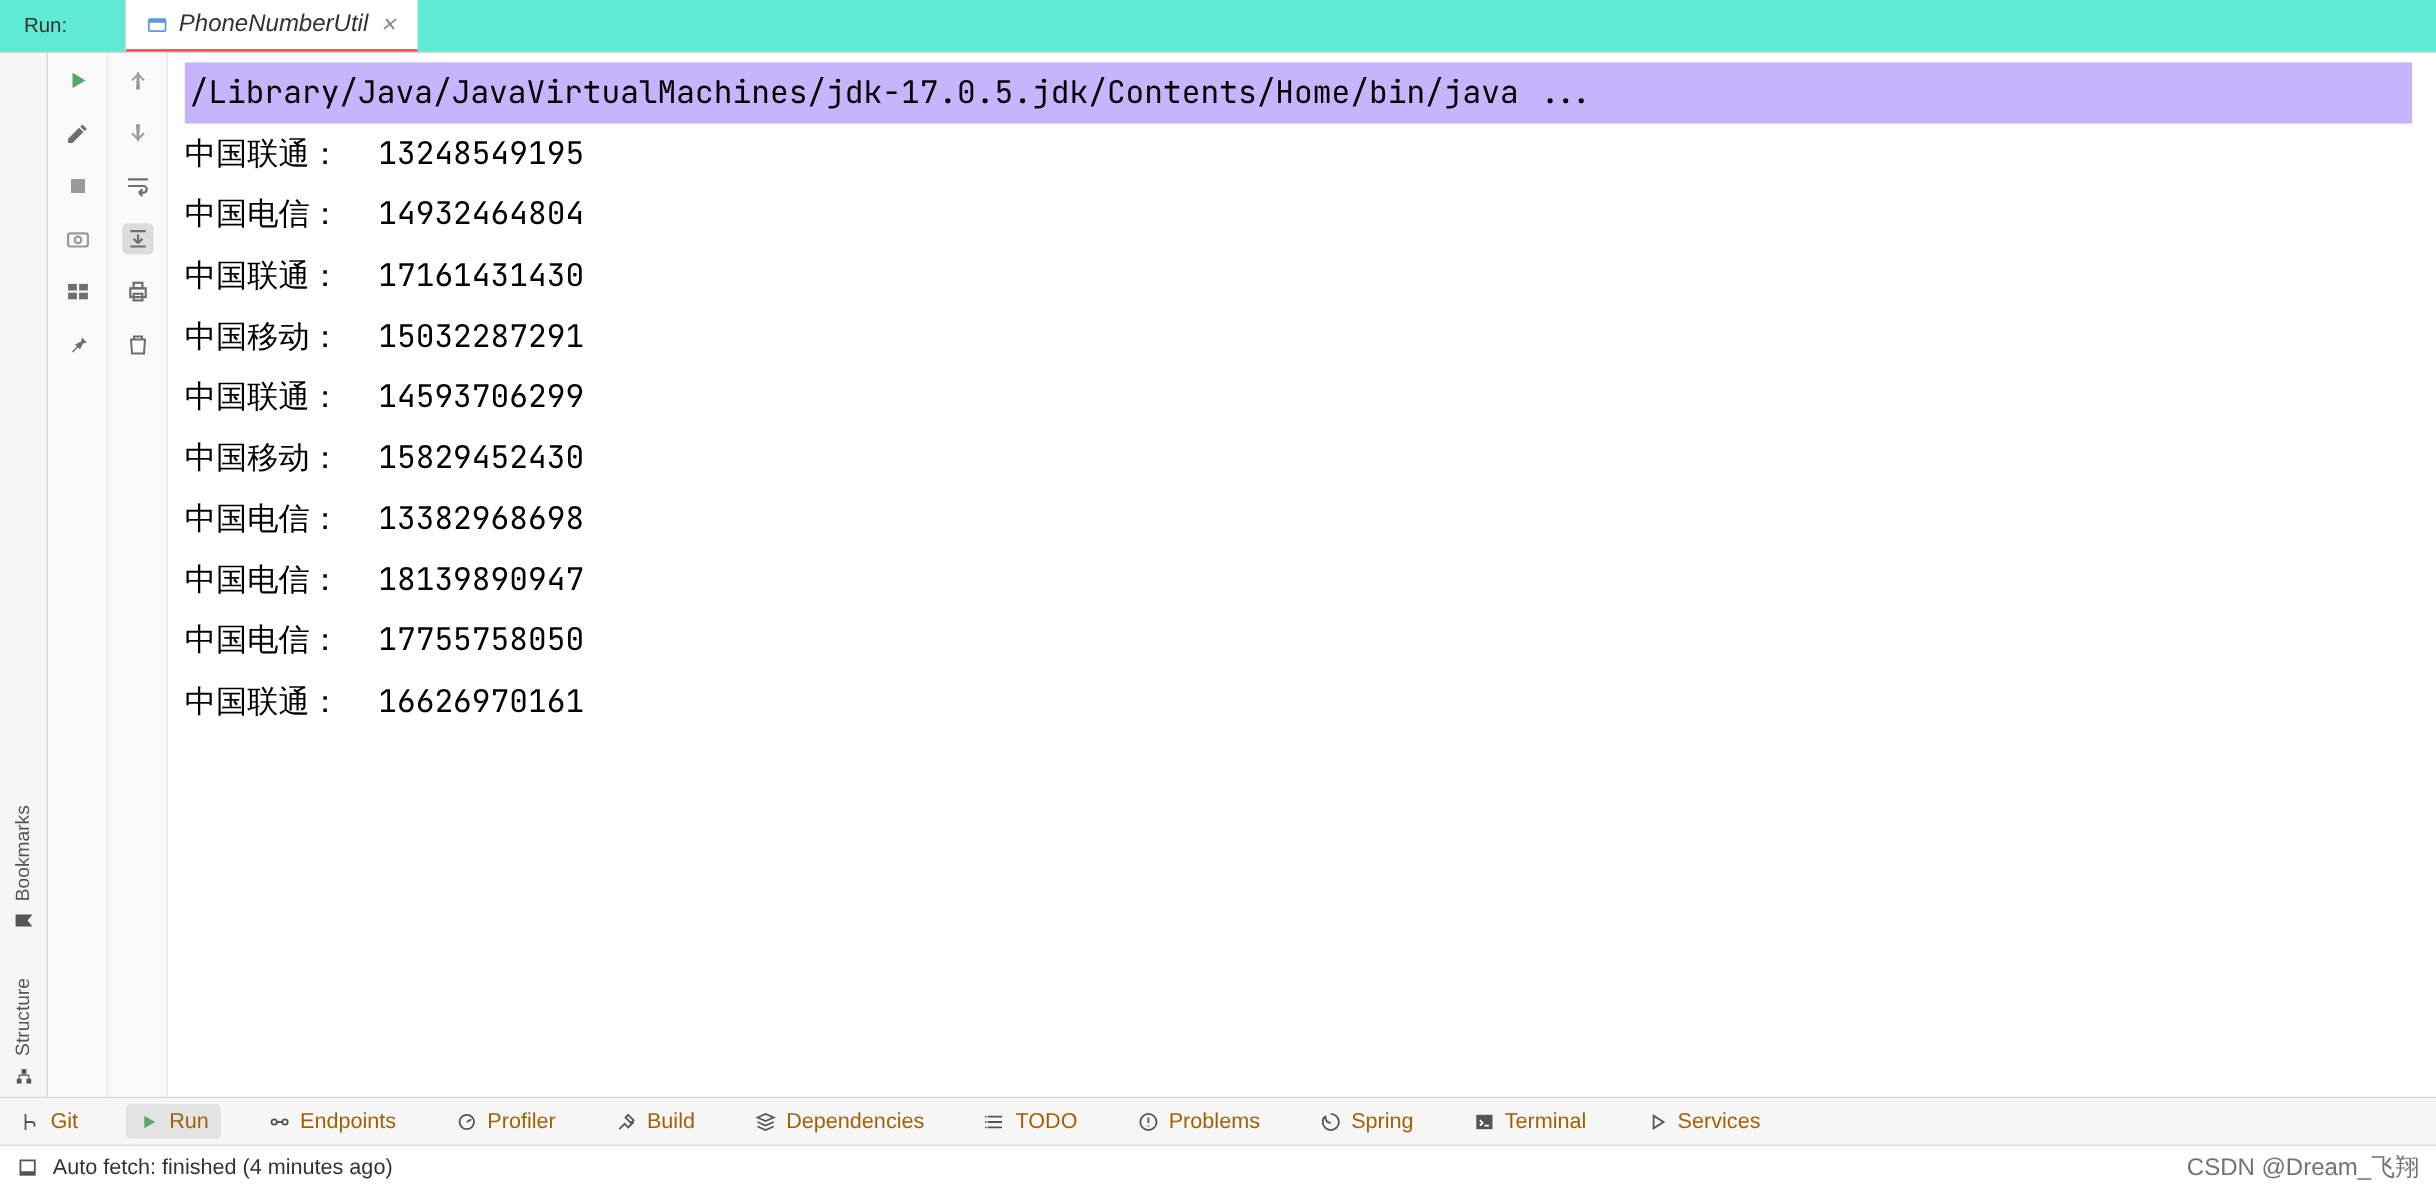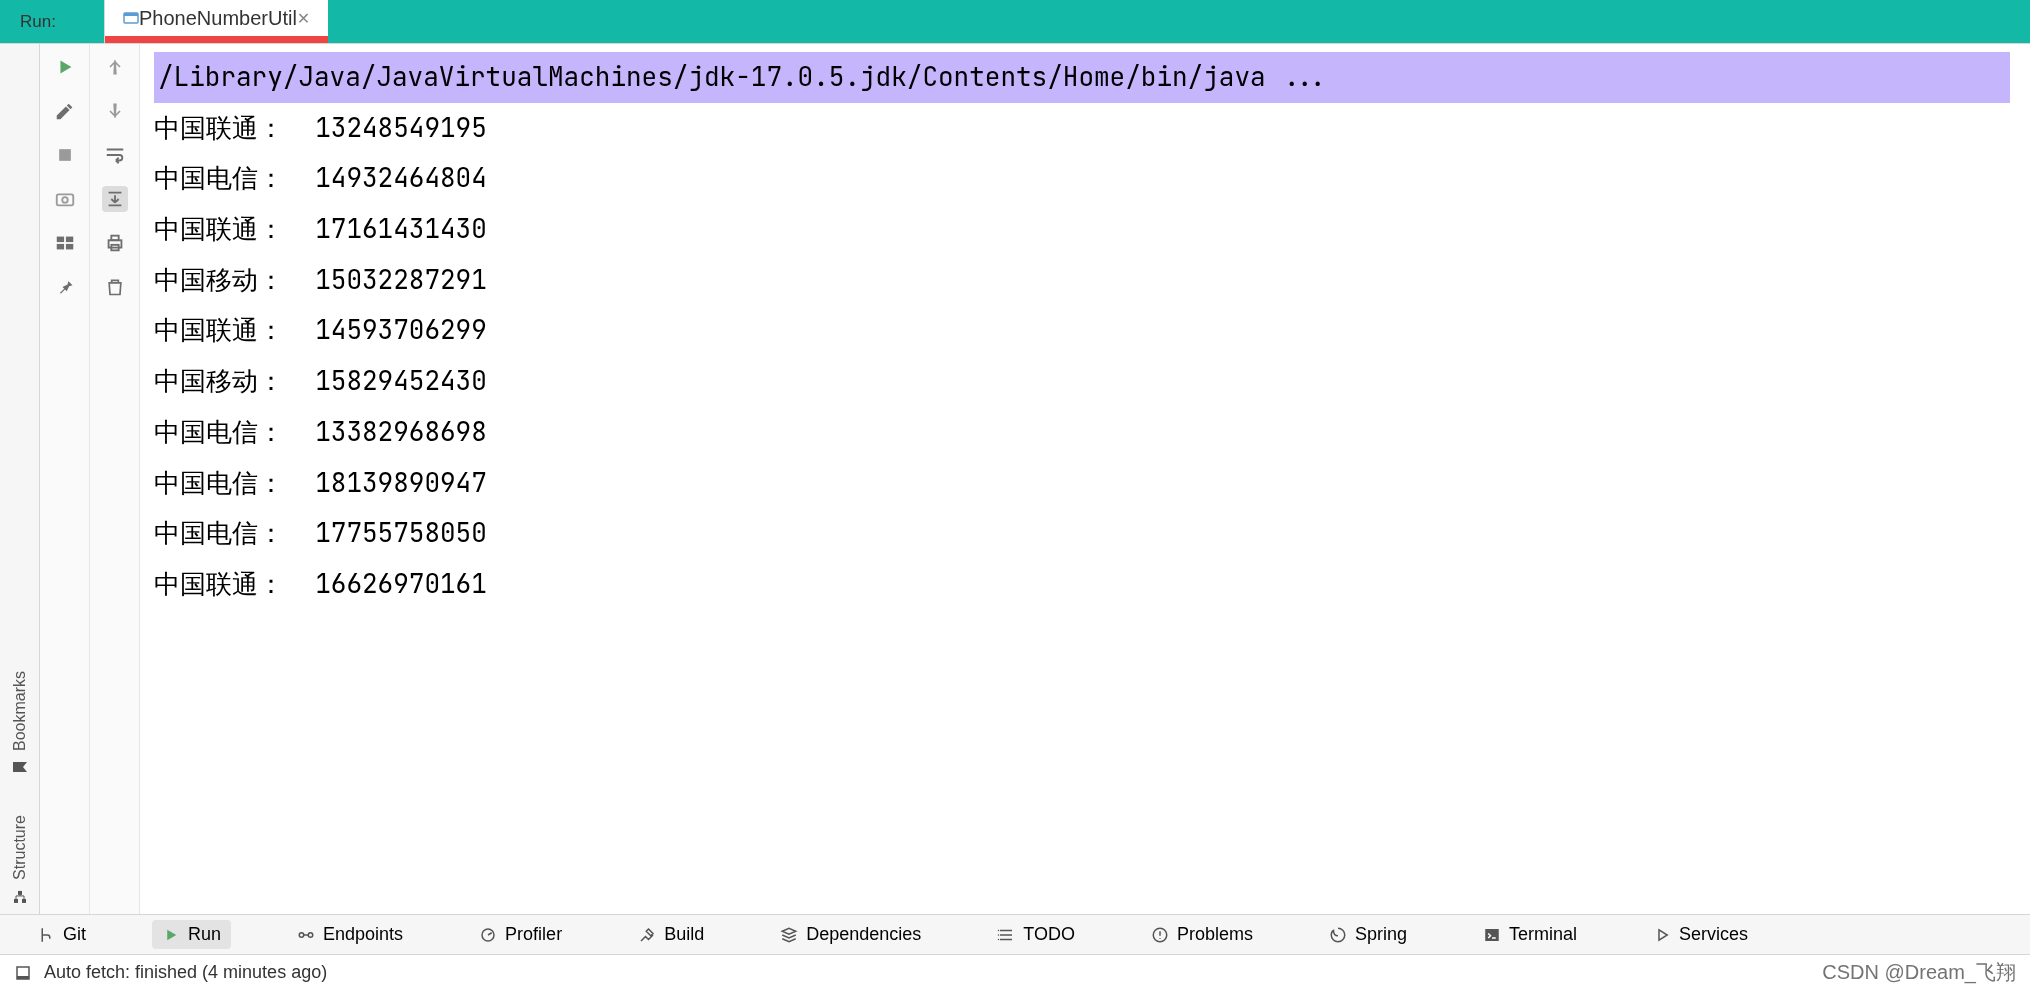"Run:" .top-row { background: #14b8a6 -> #5eead4 }
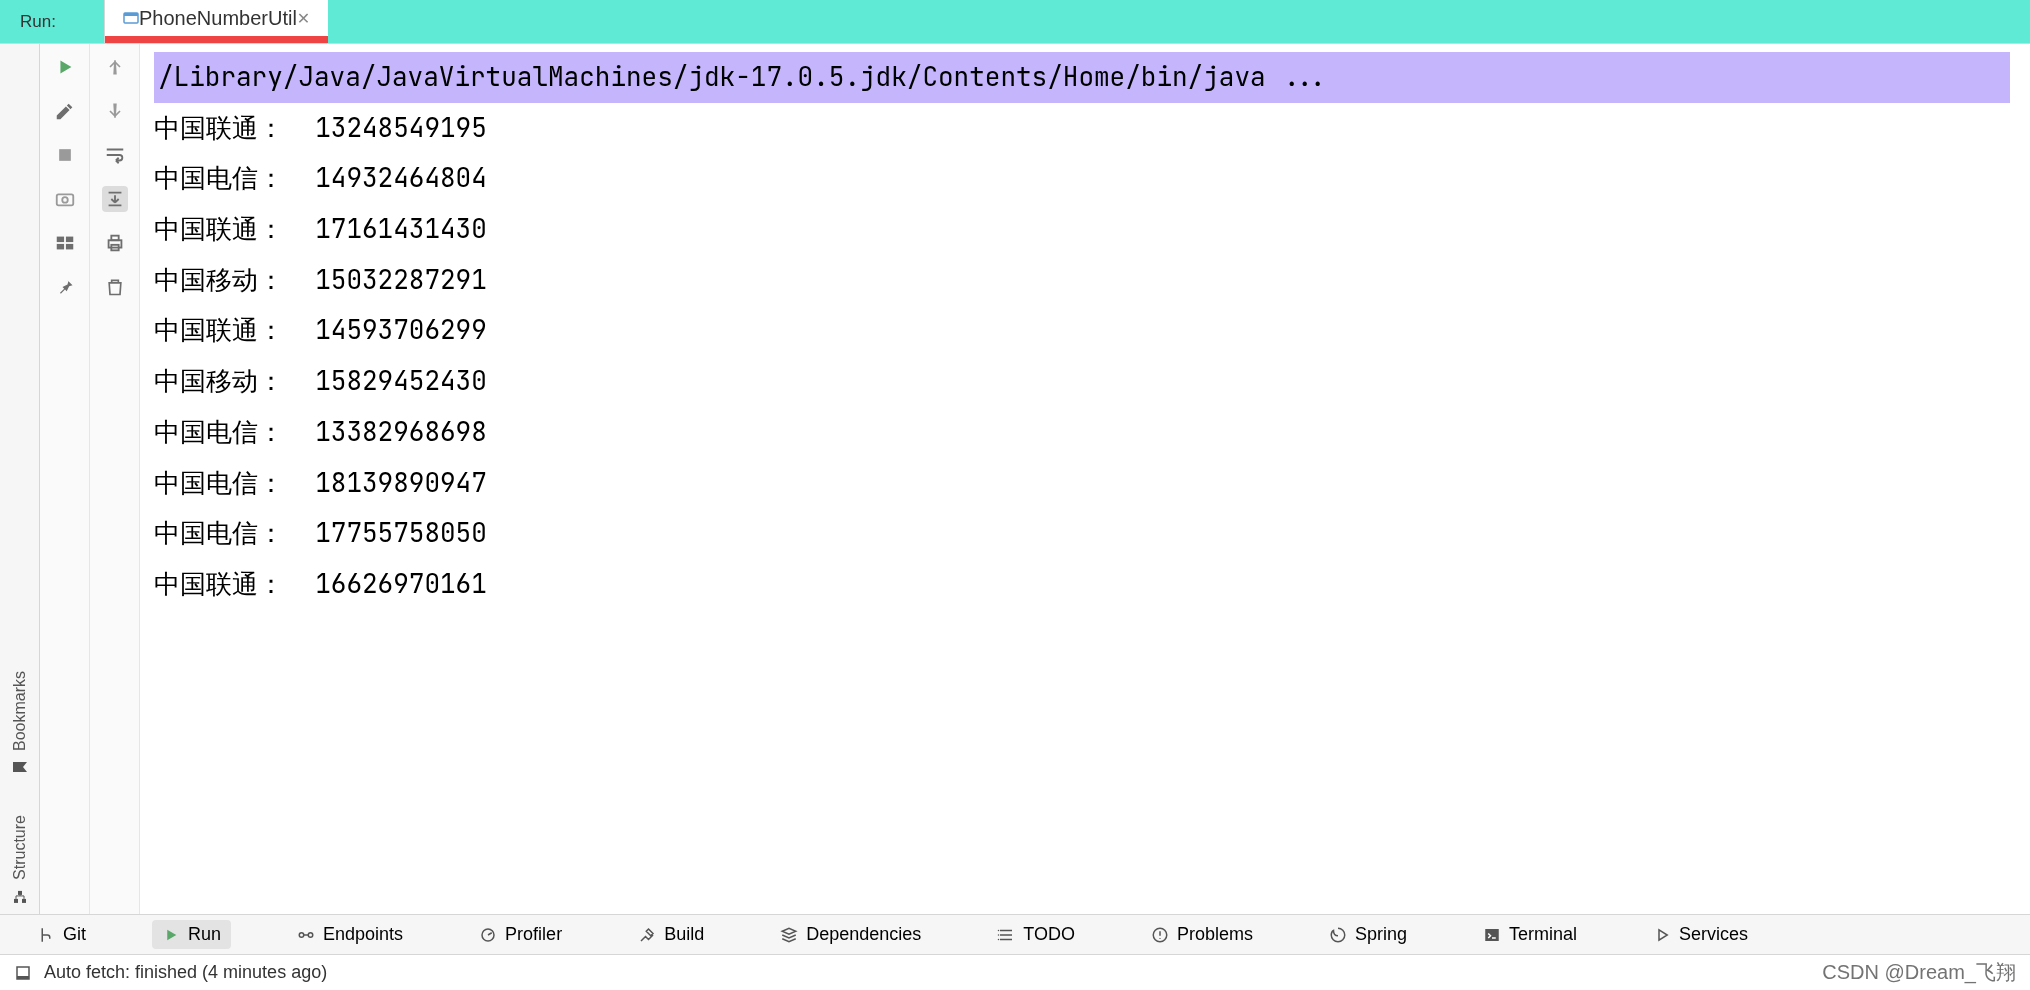"PhoneNumberUtil" .top-tab { border-bottom: 7px solid #ef4444 -> 2px solid #ef4444; font-style: none -> italic; gap: none -> 10px }
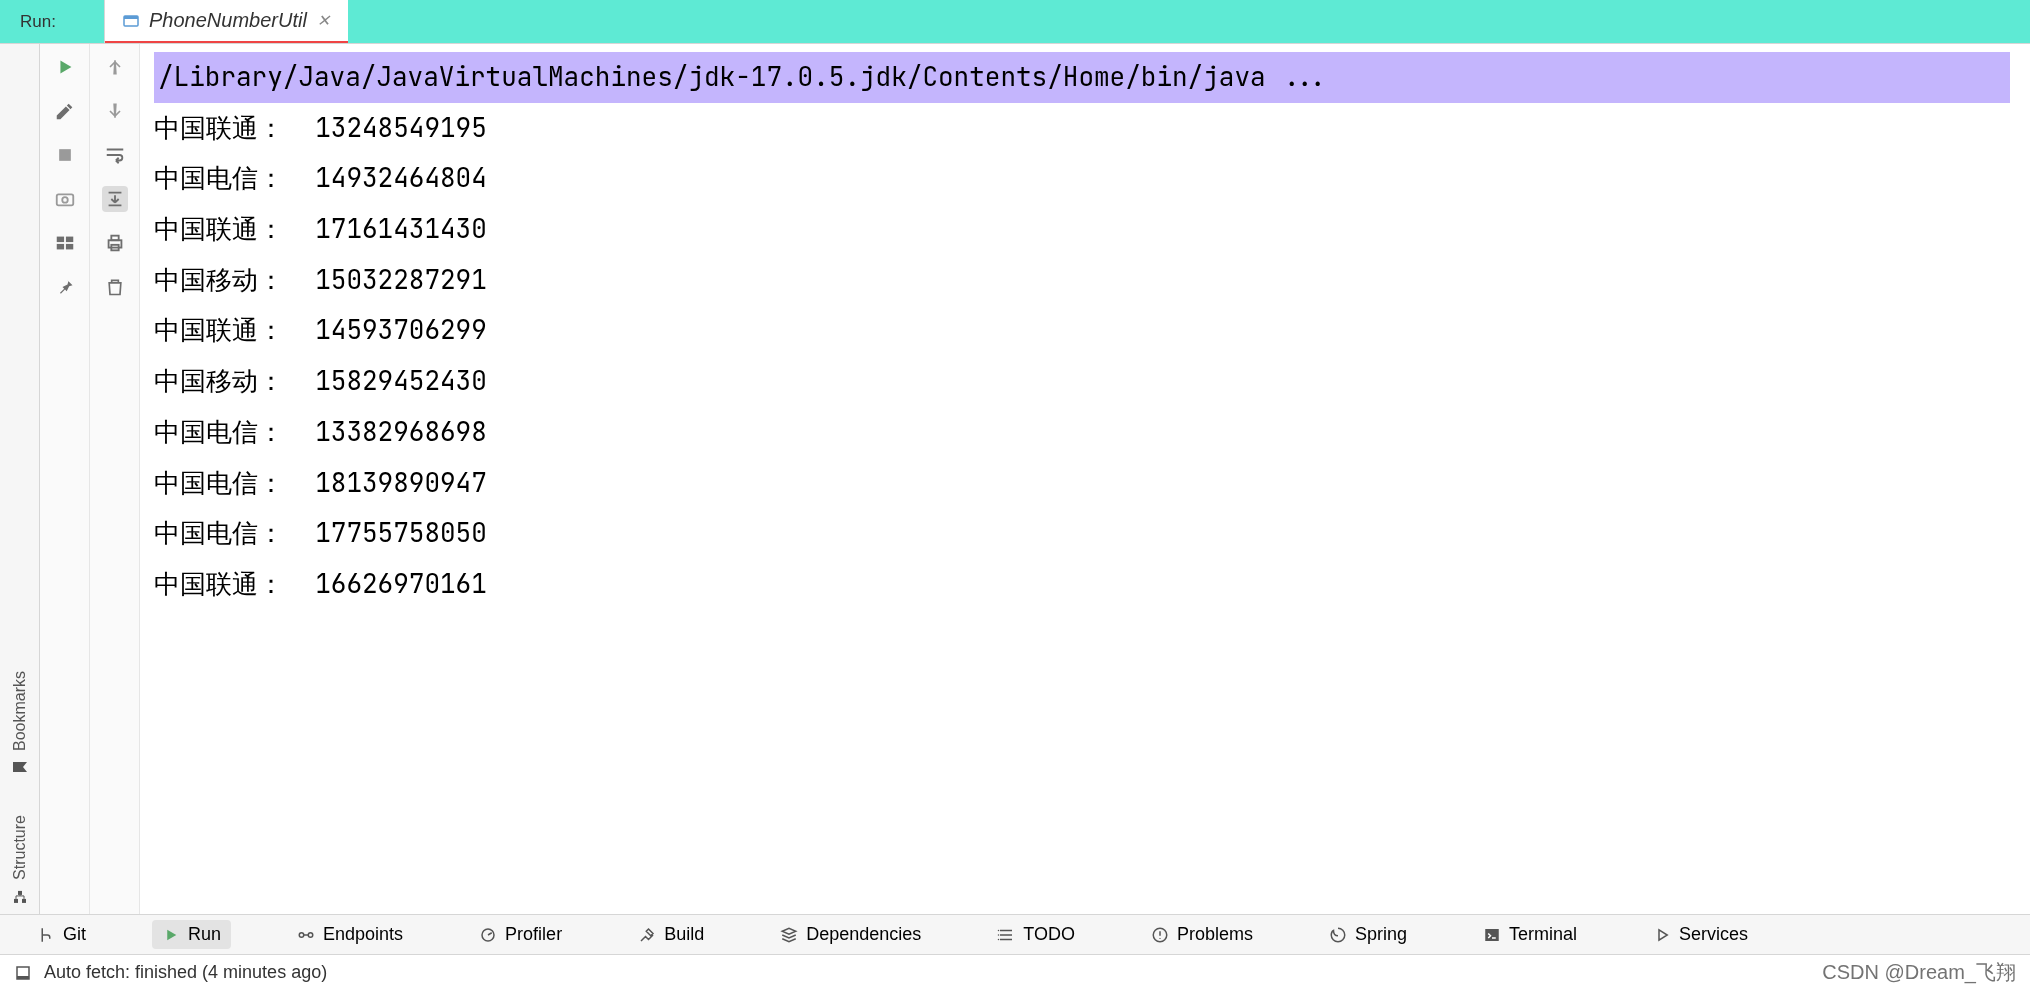"Git" .toolbar { color: #000000 -> #a16207; gap: 56px -> 30px; padding: 0 27px -> 0 6px }
